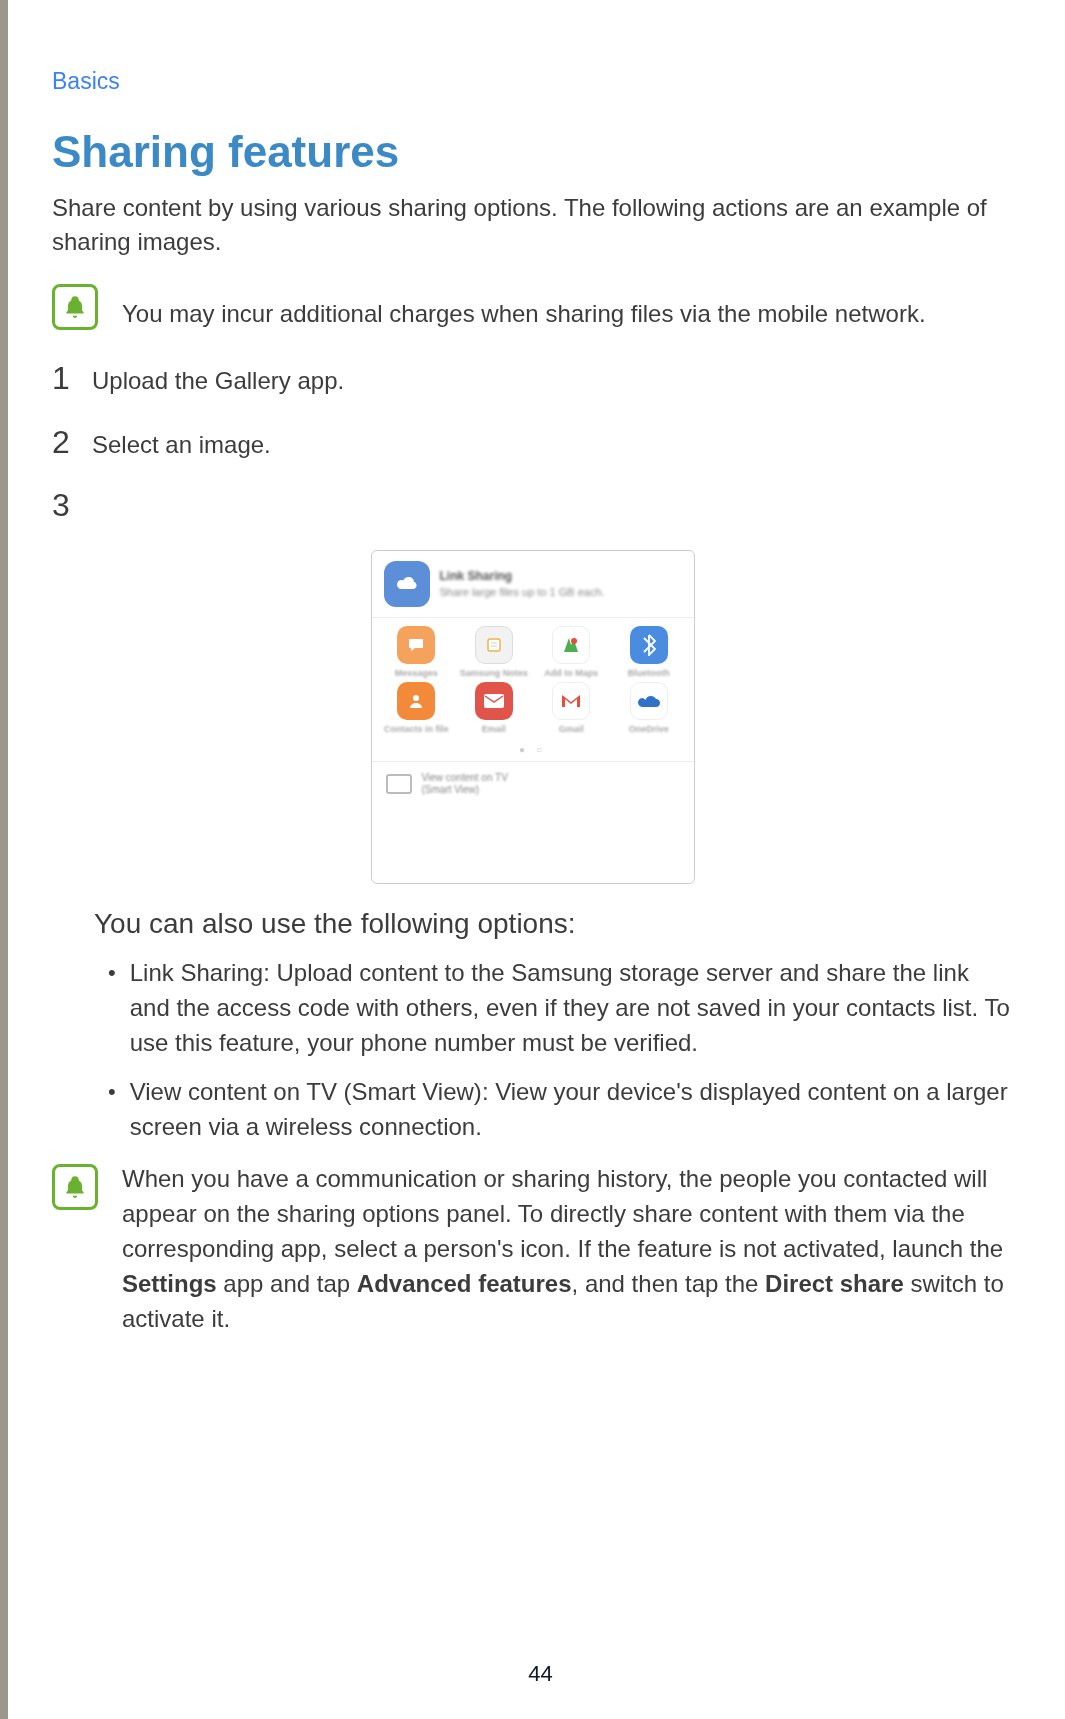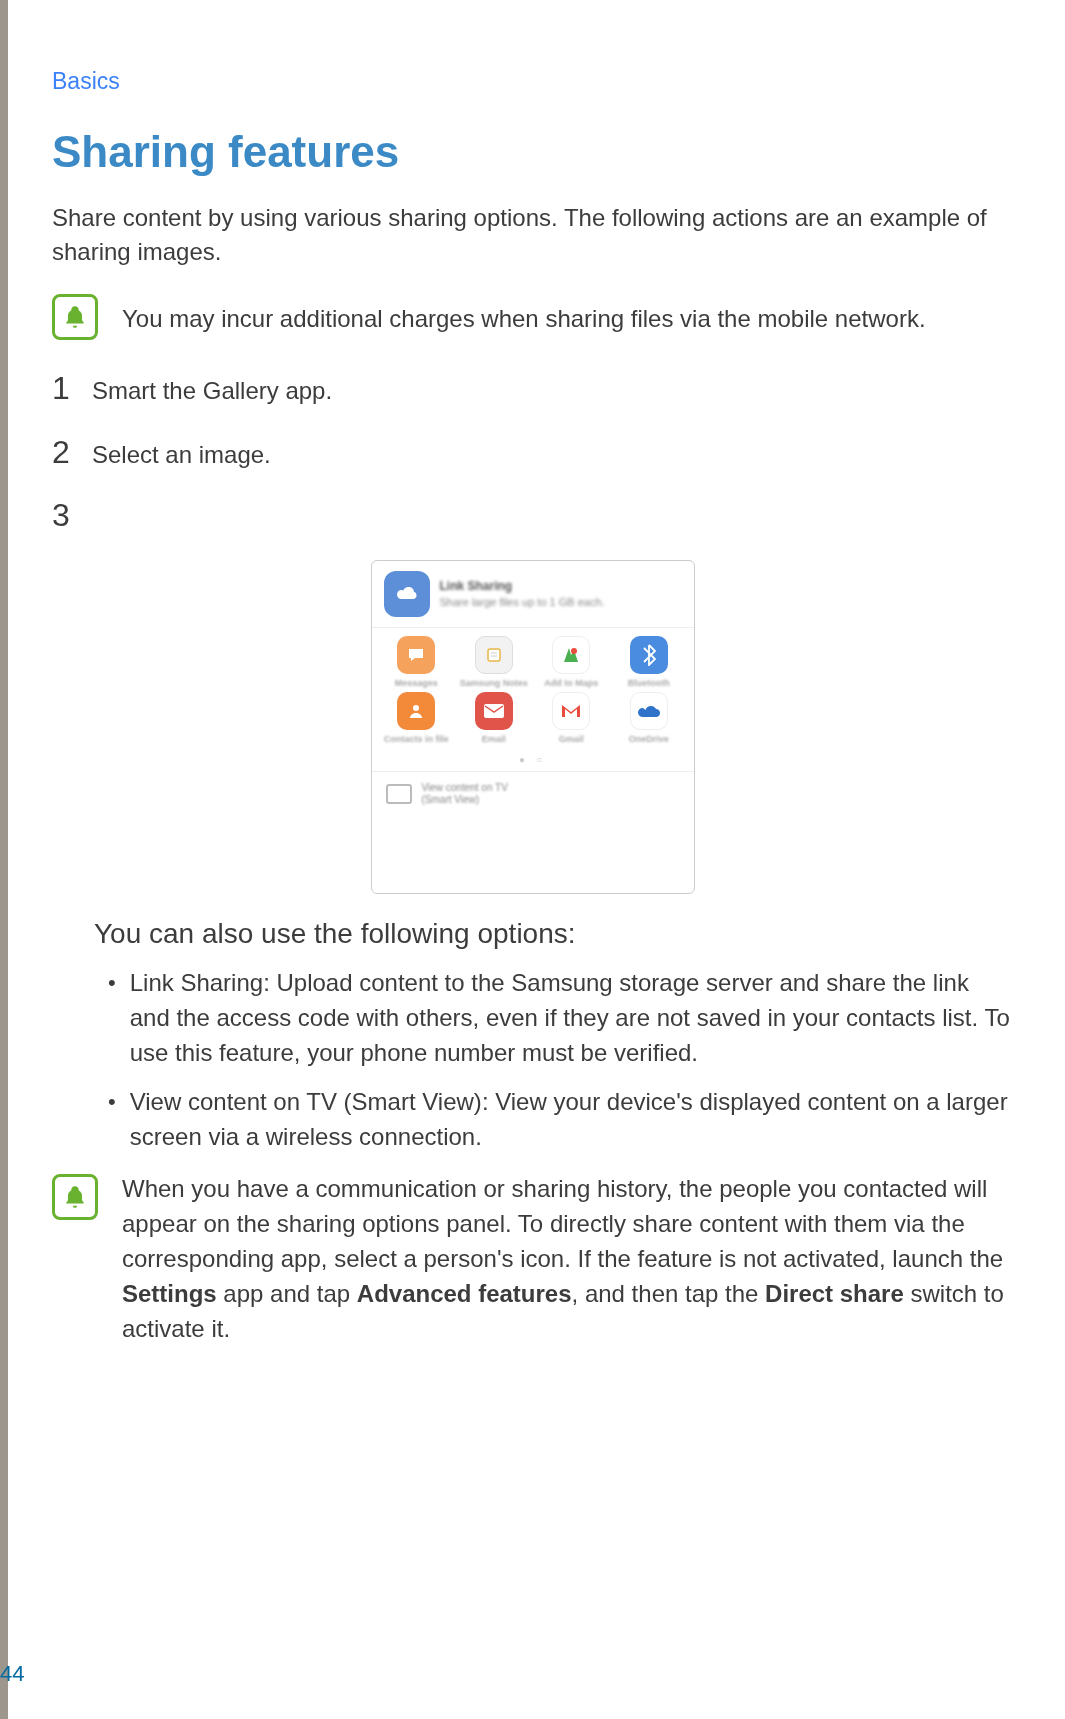"Sharing features" .page-title { margin-bottom: 24px -> 14px }
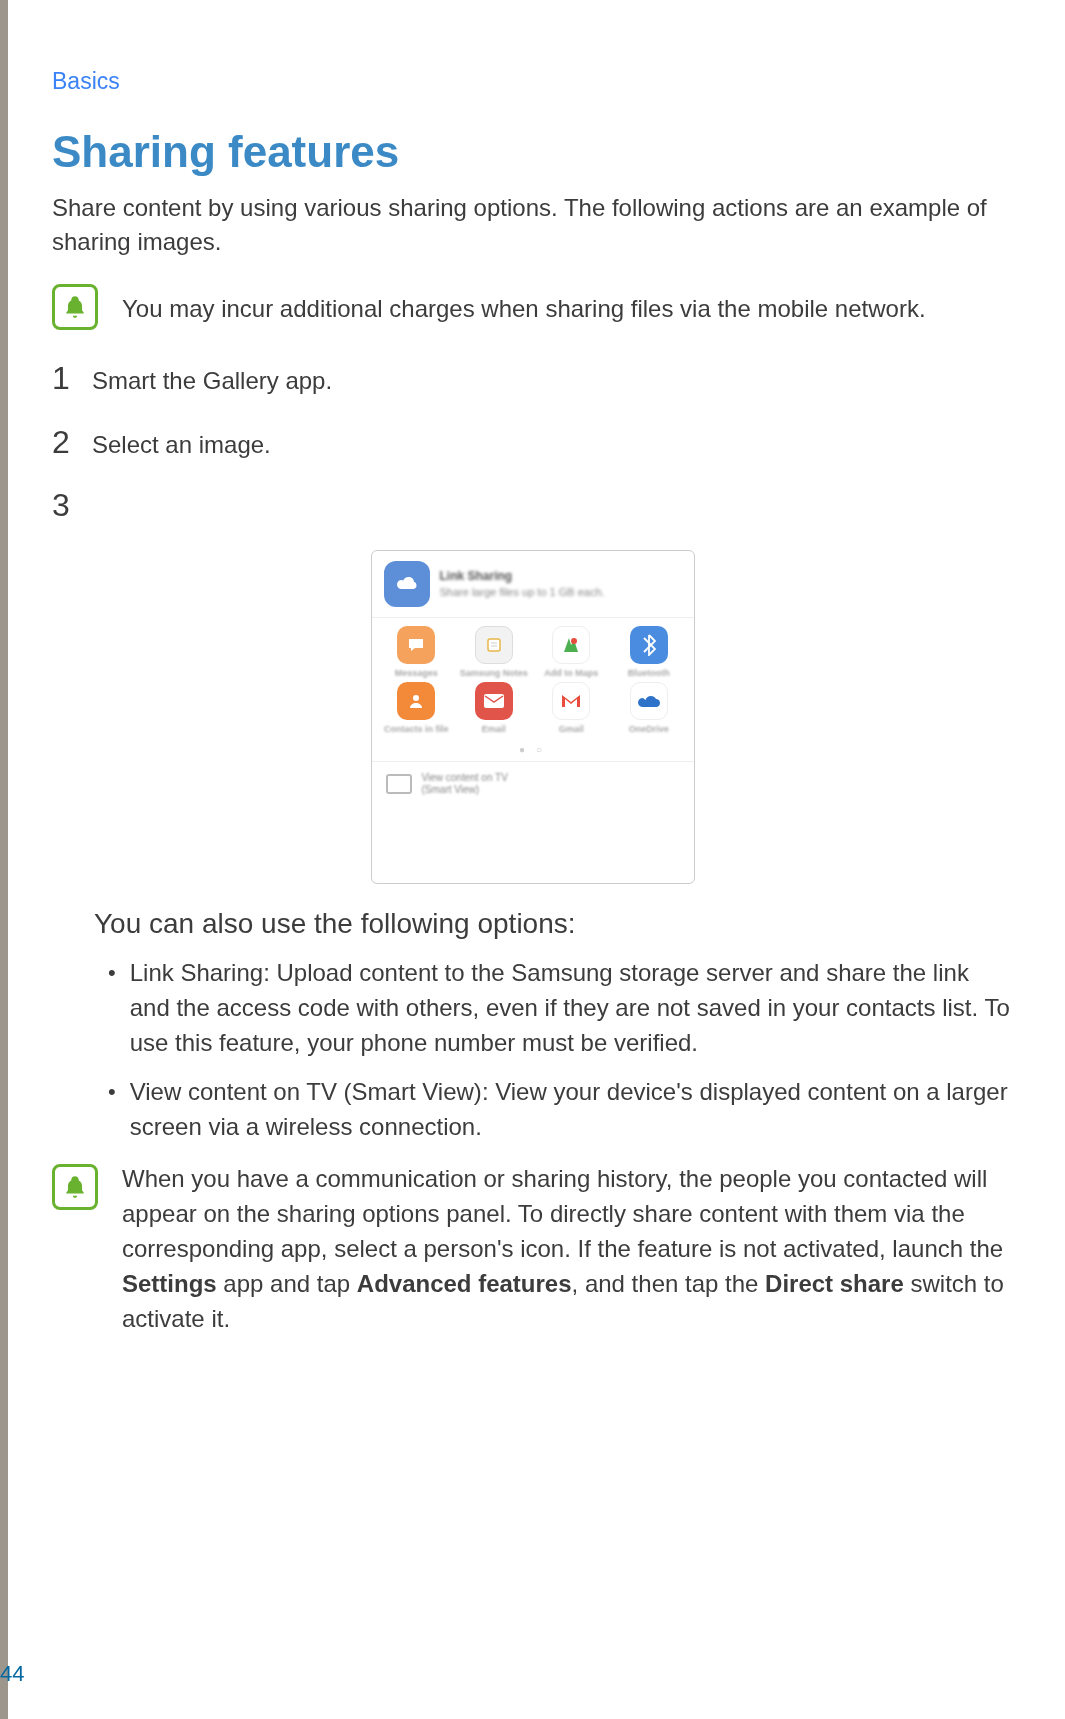"You may incur additional charges" .note-row { align-items: center -> flex-end }
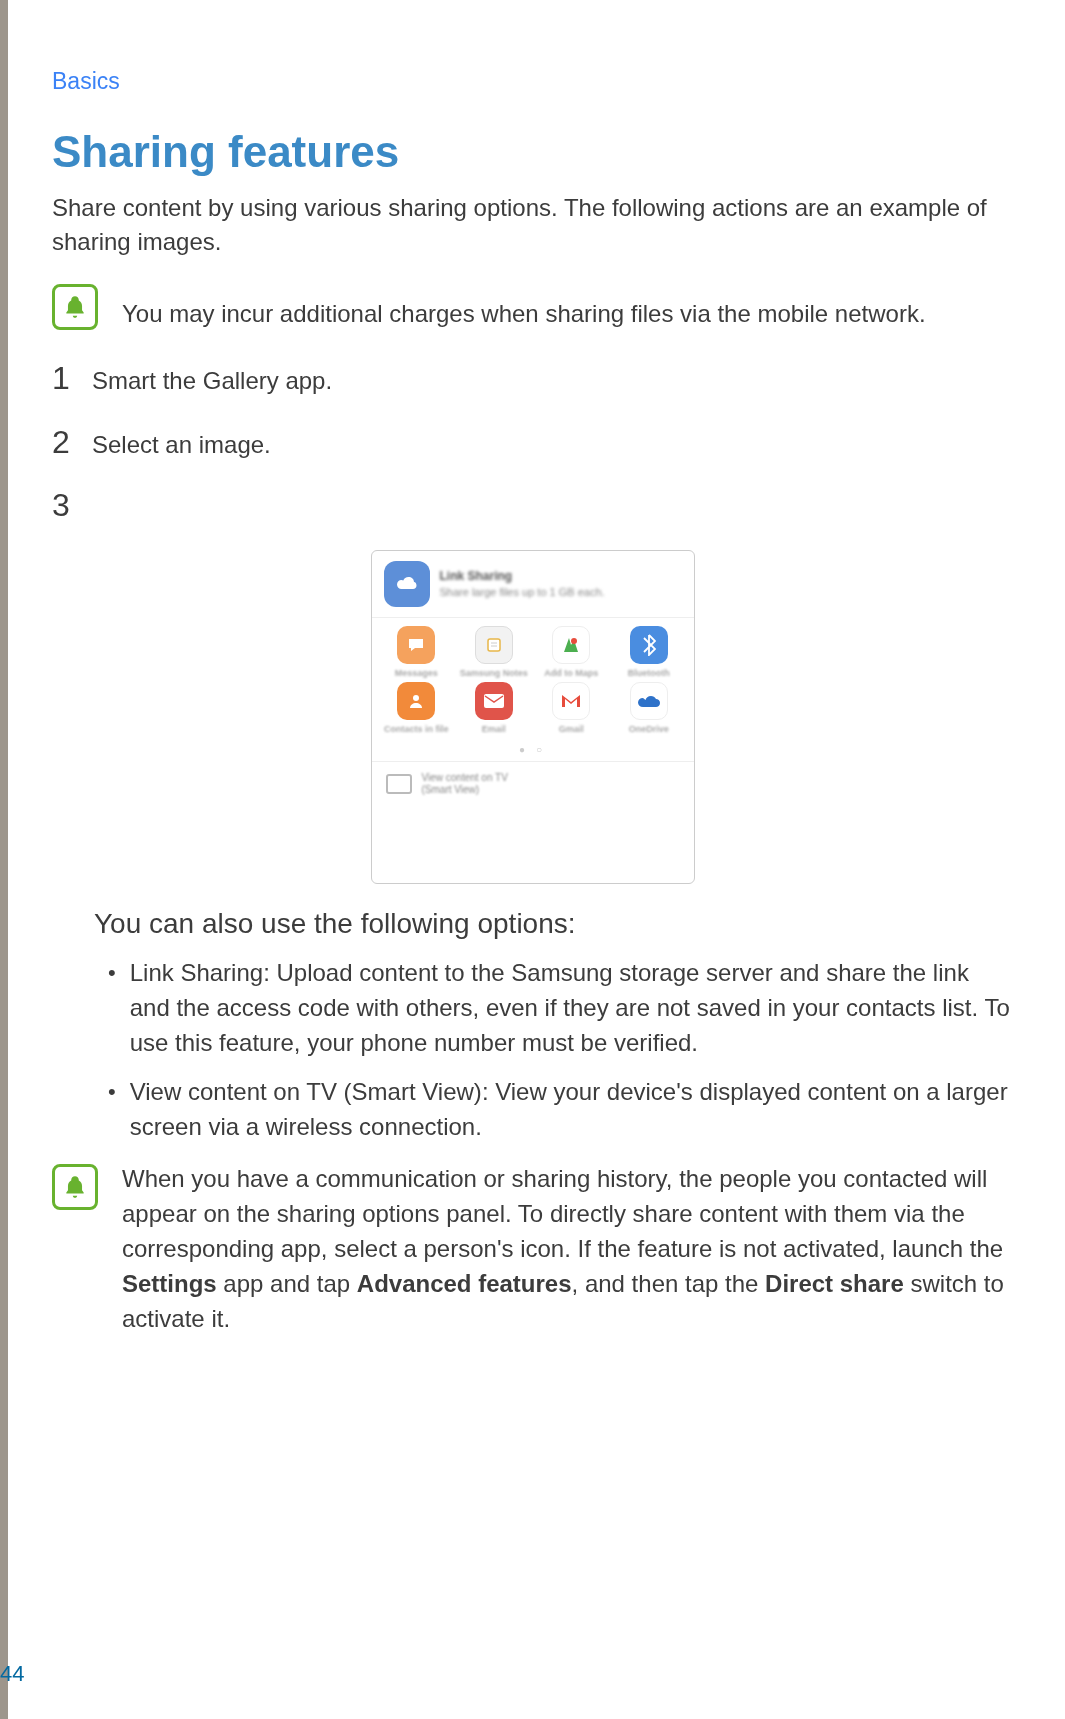"Smart the" span { text: Smart -> Upload }
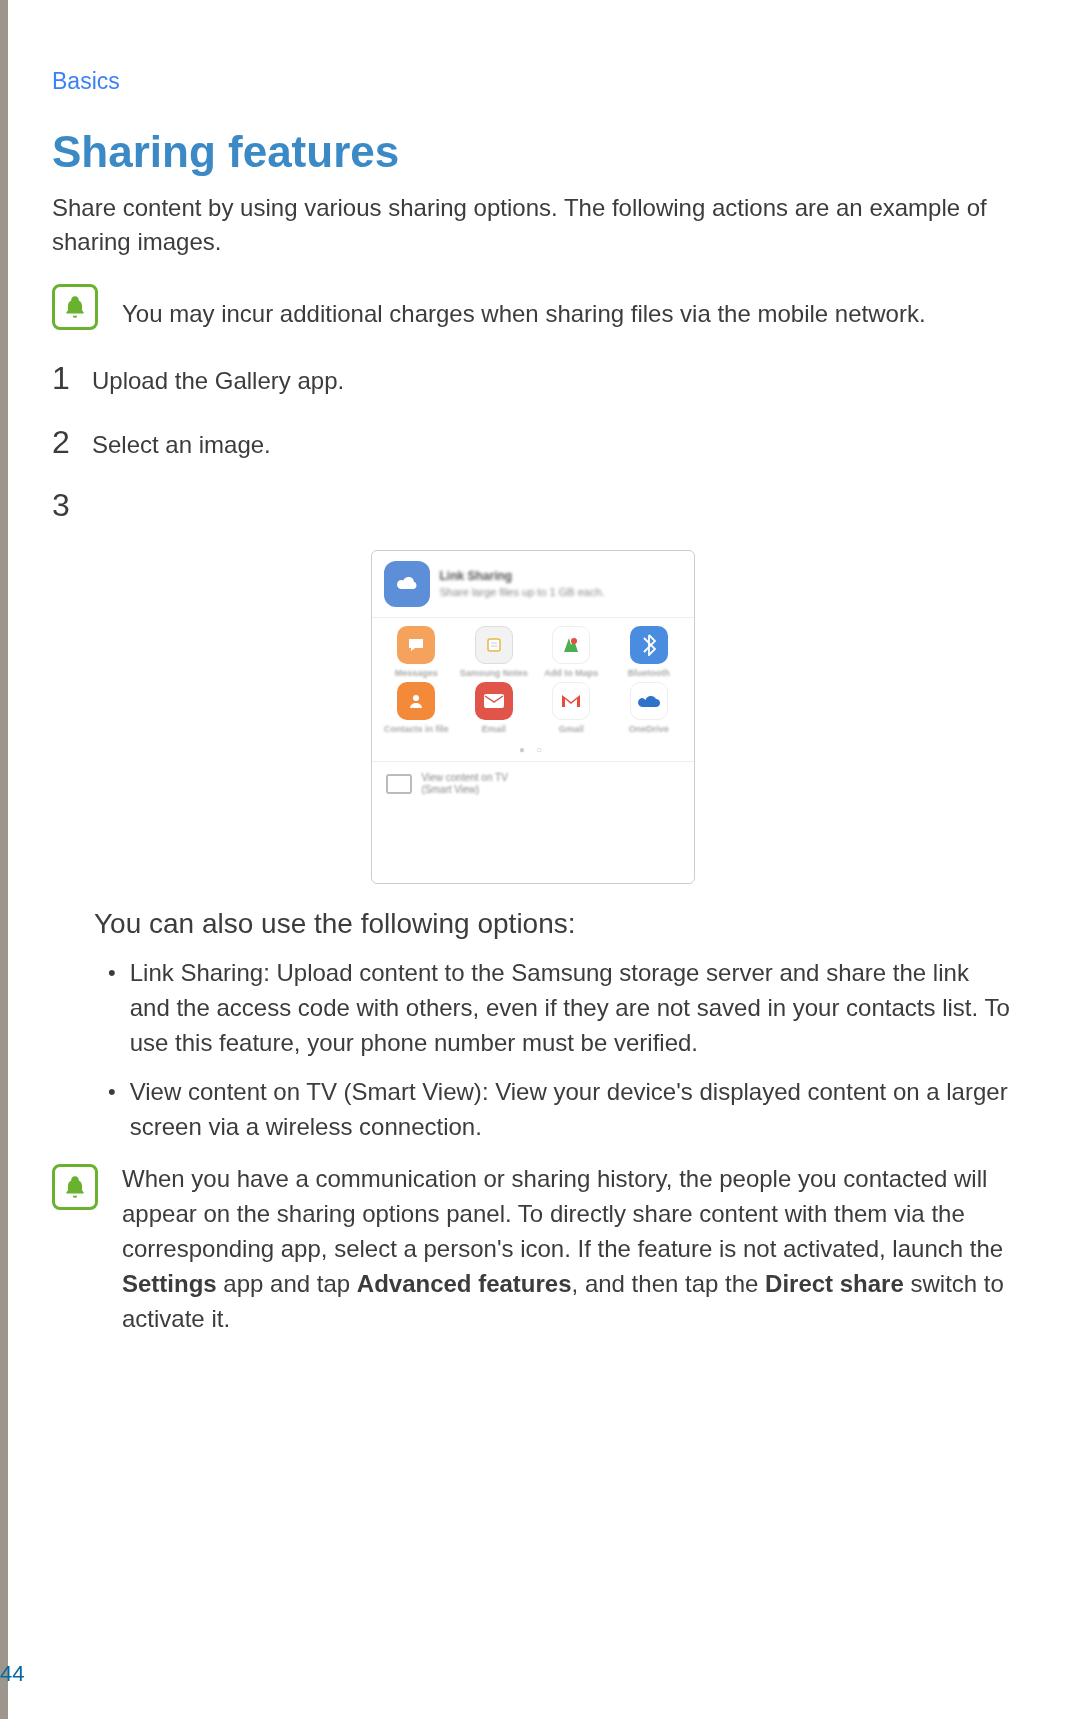"44" .page-number { color: #0369a1 -> #0f172a; left: 0 -> 16px; text-align: none -> center }
